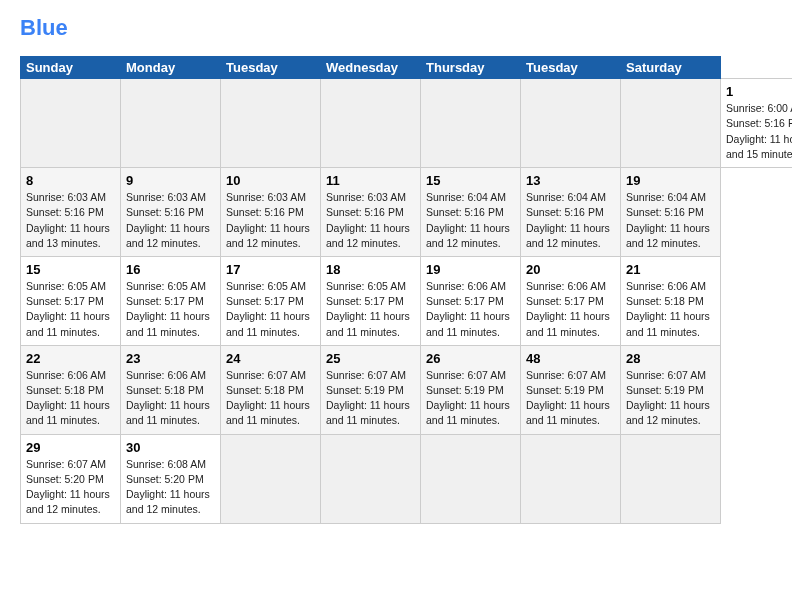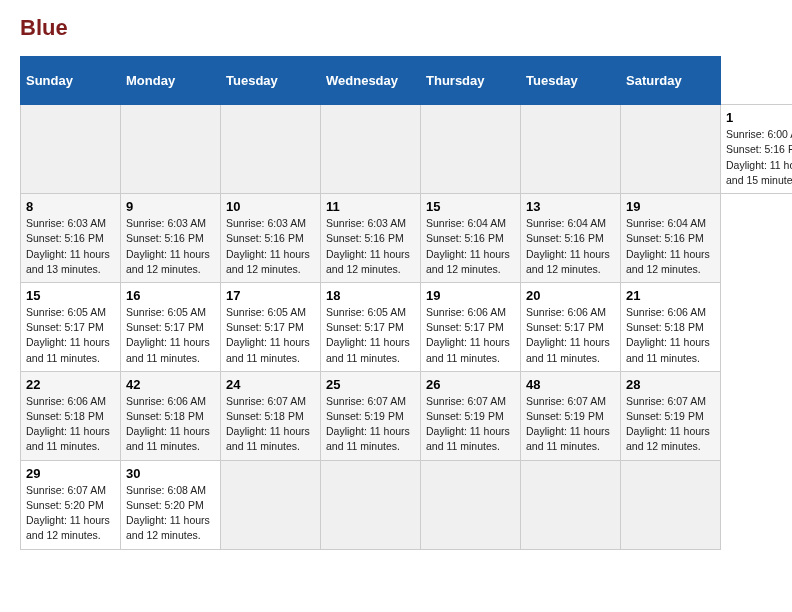"Blue" .logo-blue { color: #7f1d1d -> #3b82f6 }
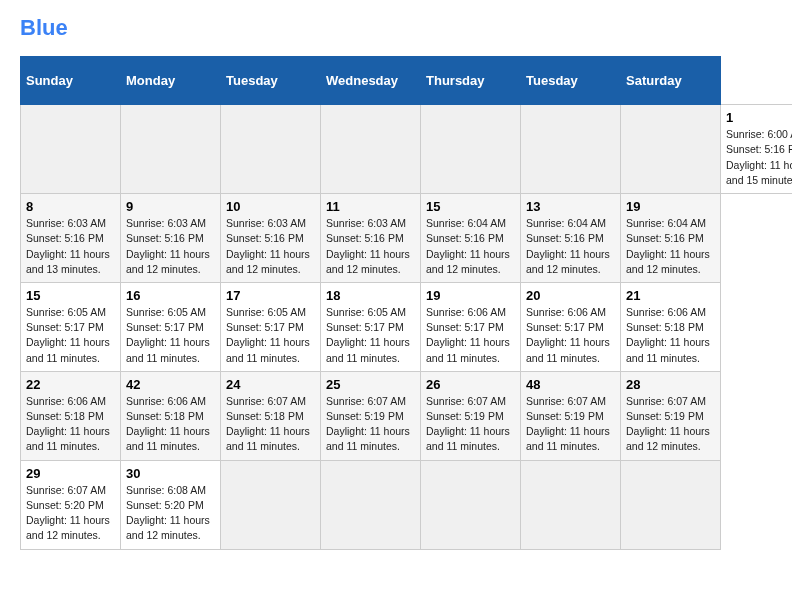"Sunday" thead tr th { padding: 16px 5px -> 3px 5px }
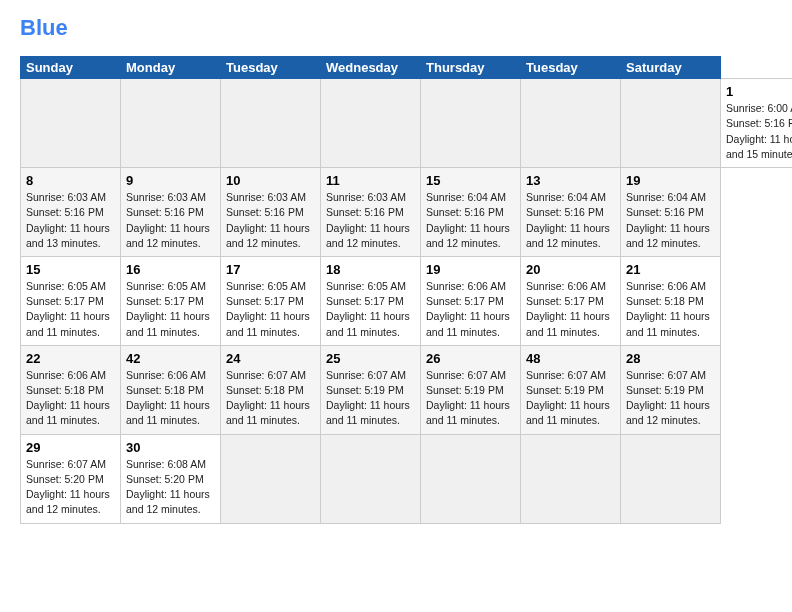"42" span.day-num { text: 42 -> 23 }
